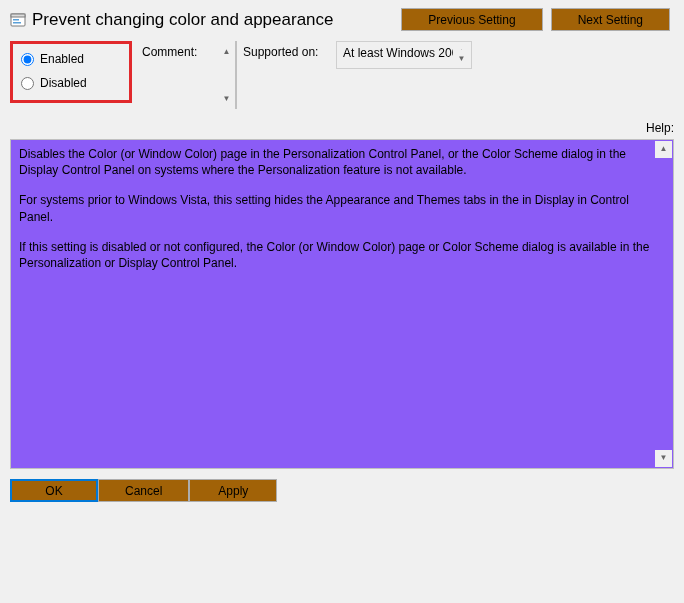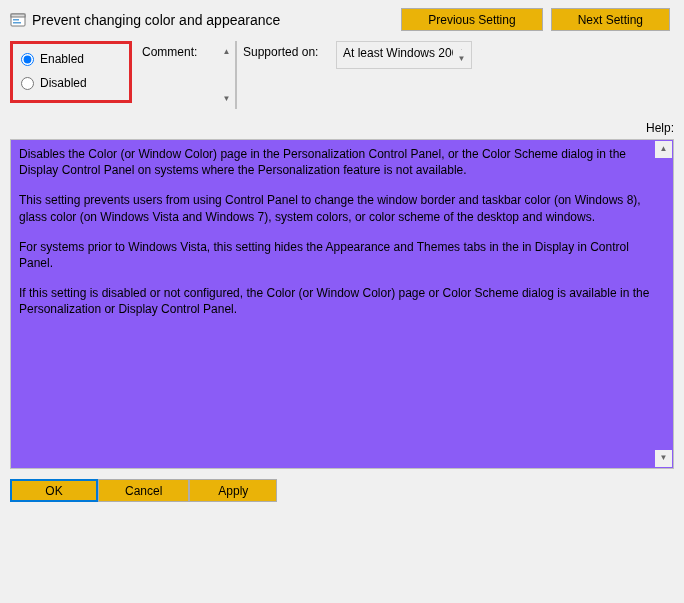"Prevent changing color and appearance" .title { font-size: 14px -> 17px }
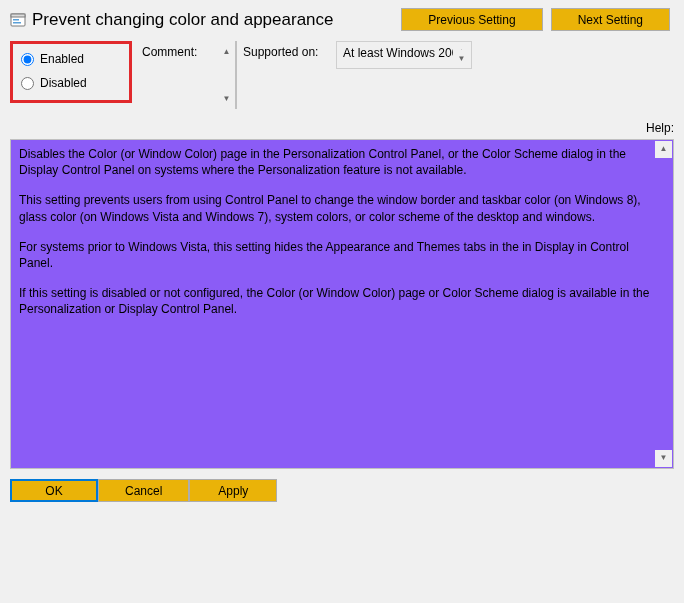"Previous Setting" .btn { background: #eab308 -> #a16207 }
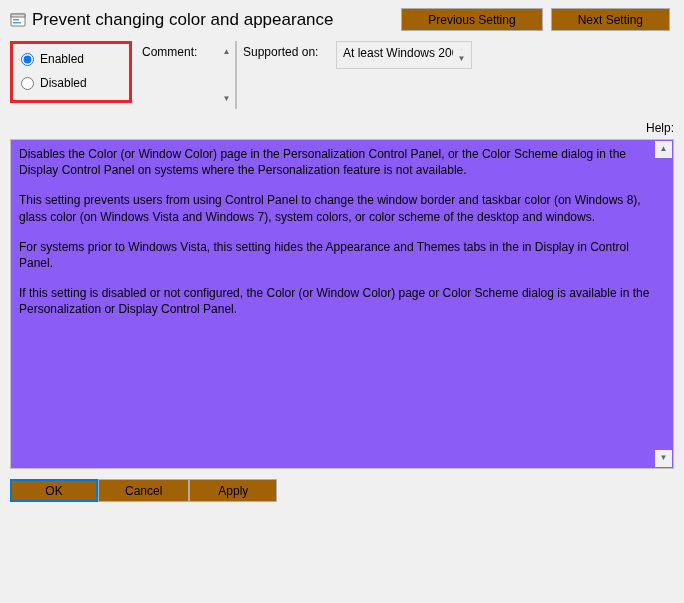"This setting prevents users from" p { html: <p>This setting prevents users from using Control Panel to change the window border and taskbar color (on Windows 8), glass color (on Windows Vista and Windows 7), system colors, or color scheme of the desktop and windows.</p> -> none }
